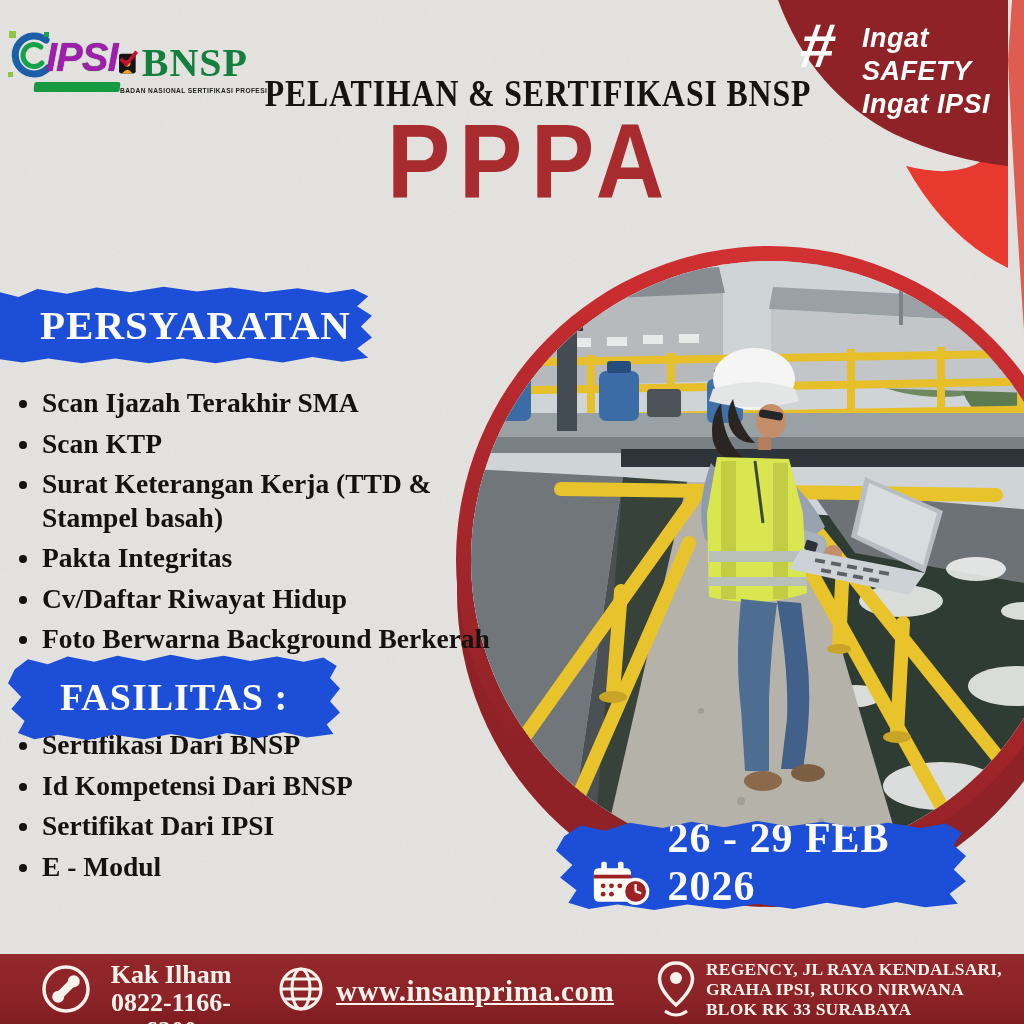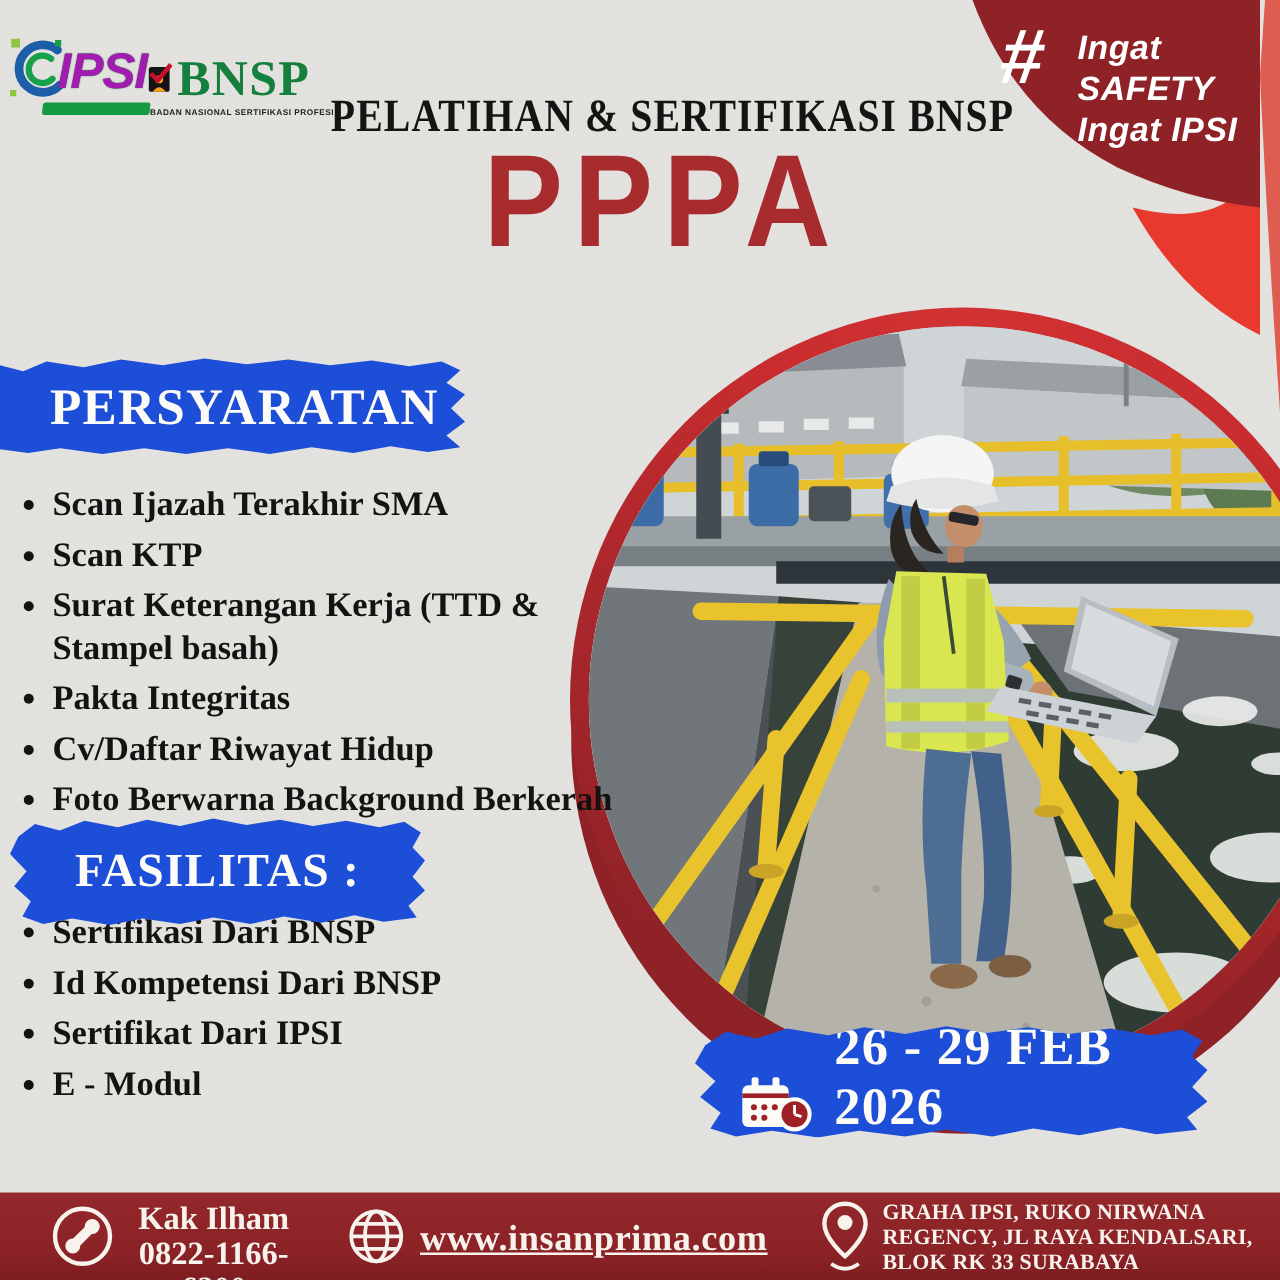"GRAHA IPSI, RUKO NIRWANA" div { order: before "REGENCY, JL RAYA KENDALSARI," -> after "REGENCY, JL RAYA KENDALSARI," }
